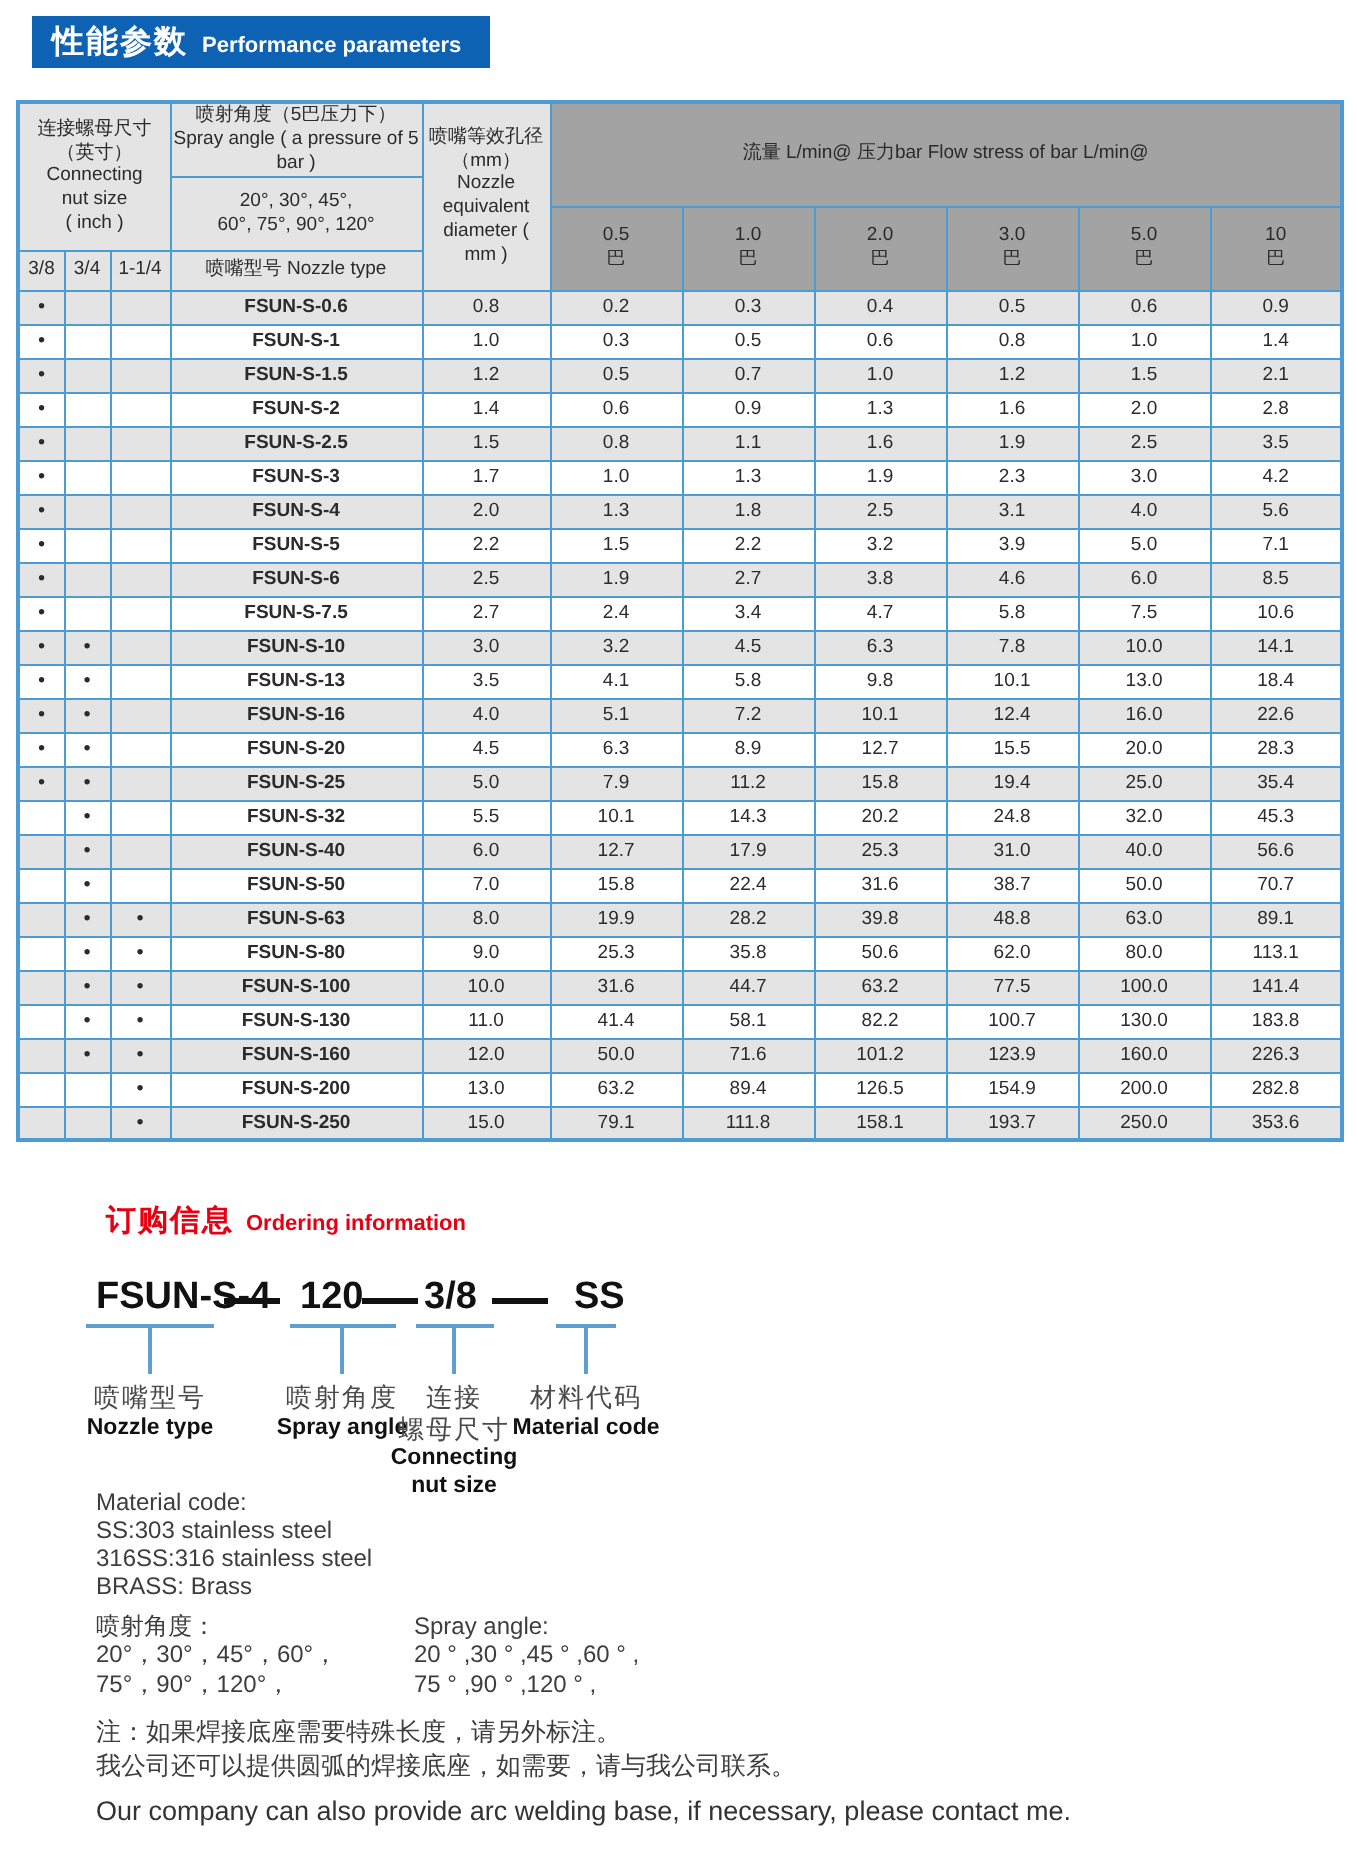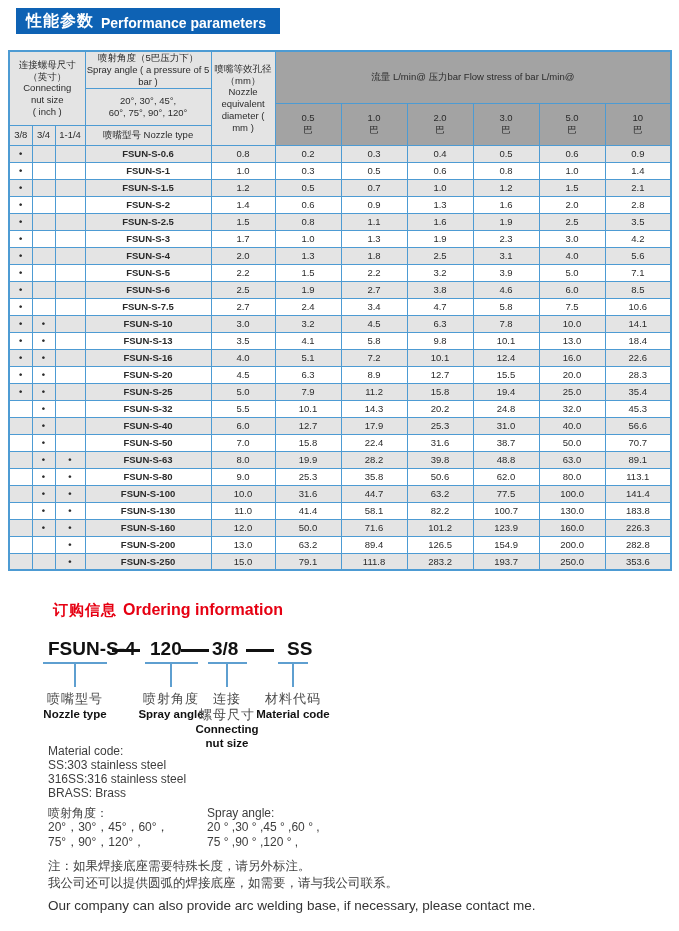"Performance parameters" .banner .en { font-size: 14px -> 11px }
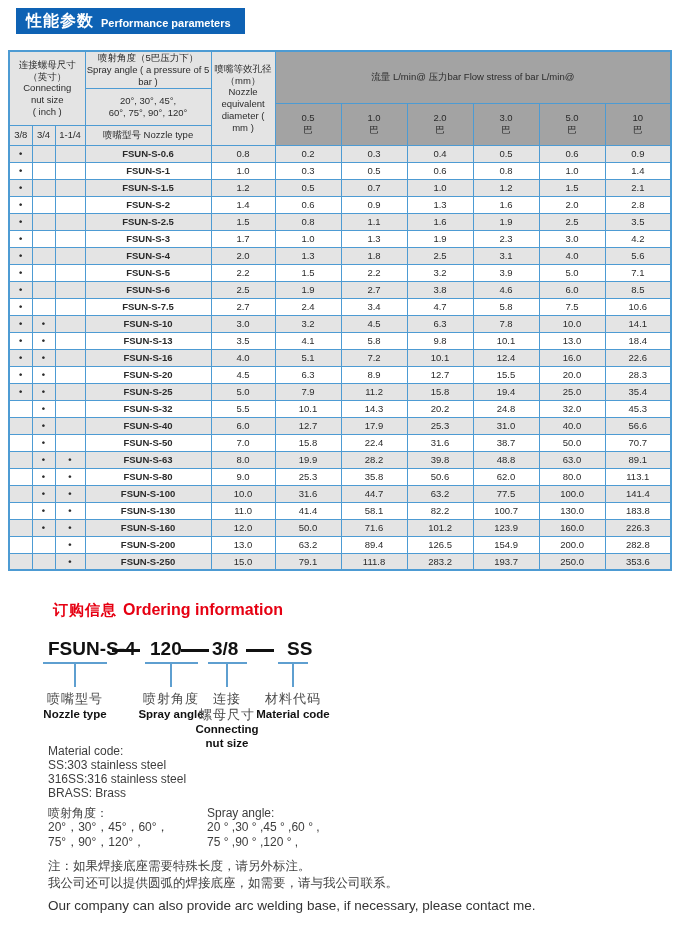"283.2" td { text: 283.2 -> 158.1 }
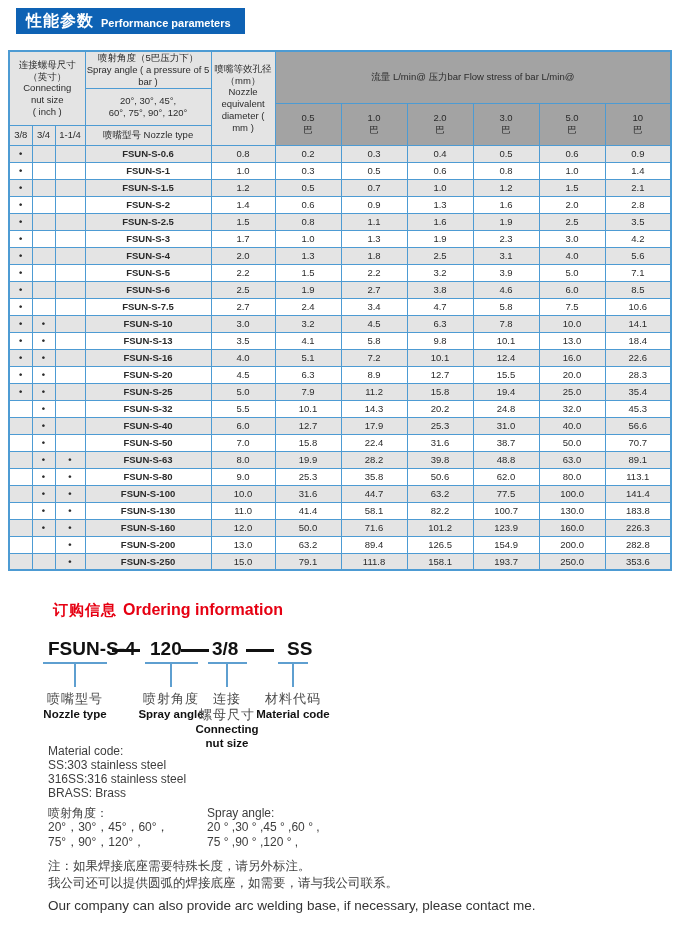"Ordering information" .ord-head .en { font-size: 16px -> 11px }
